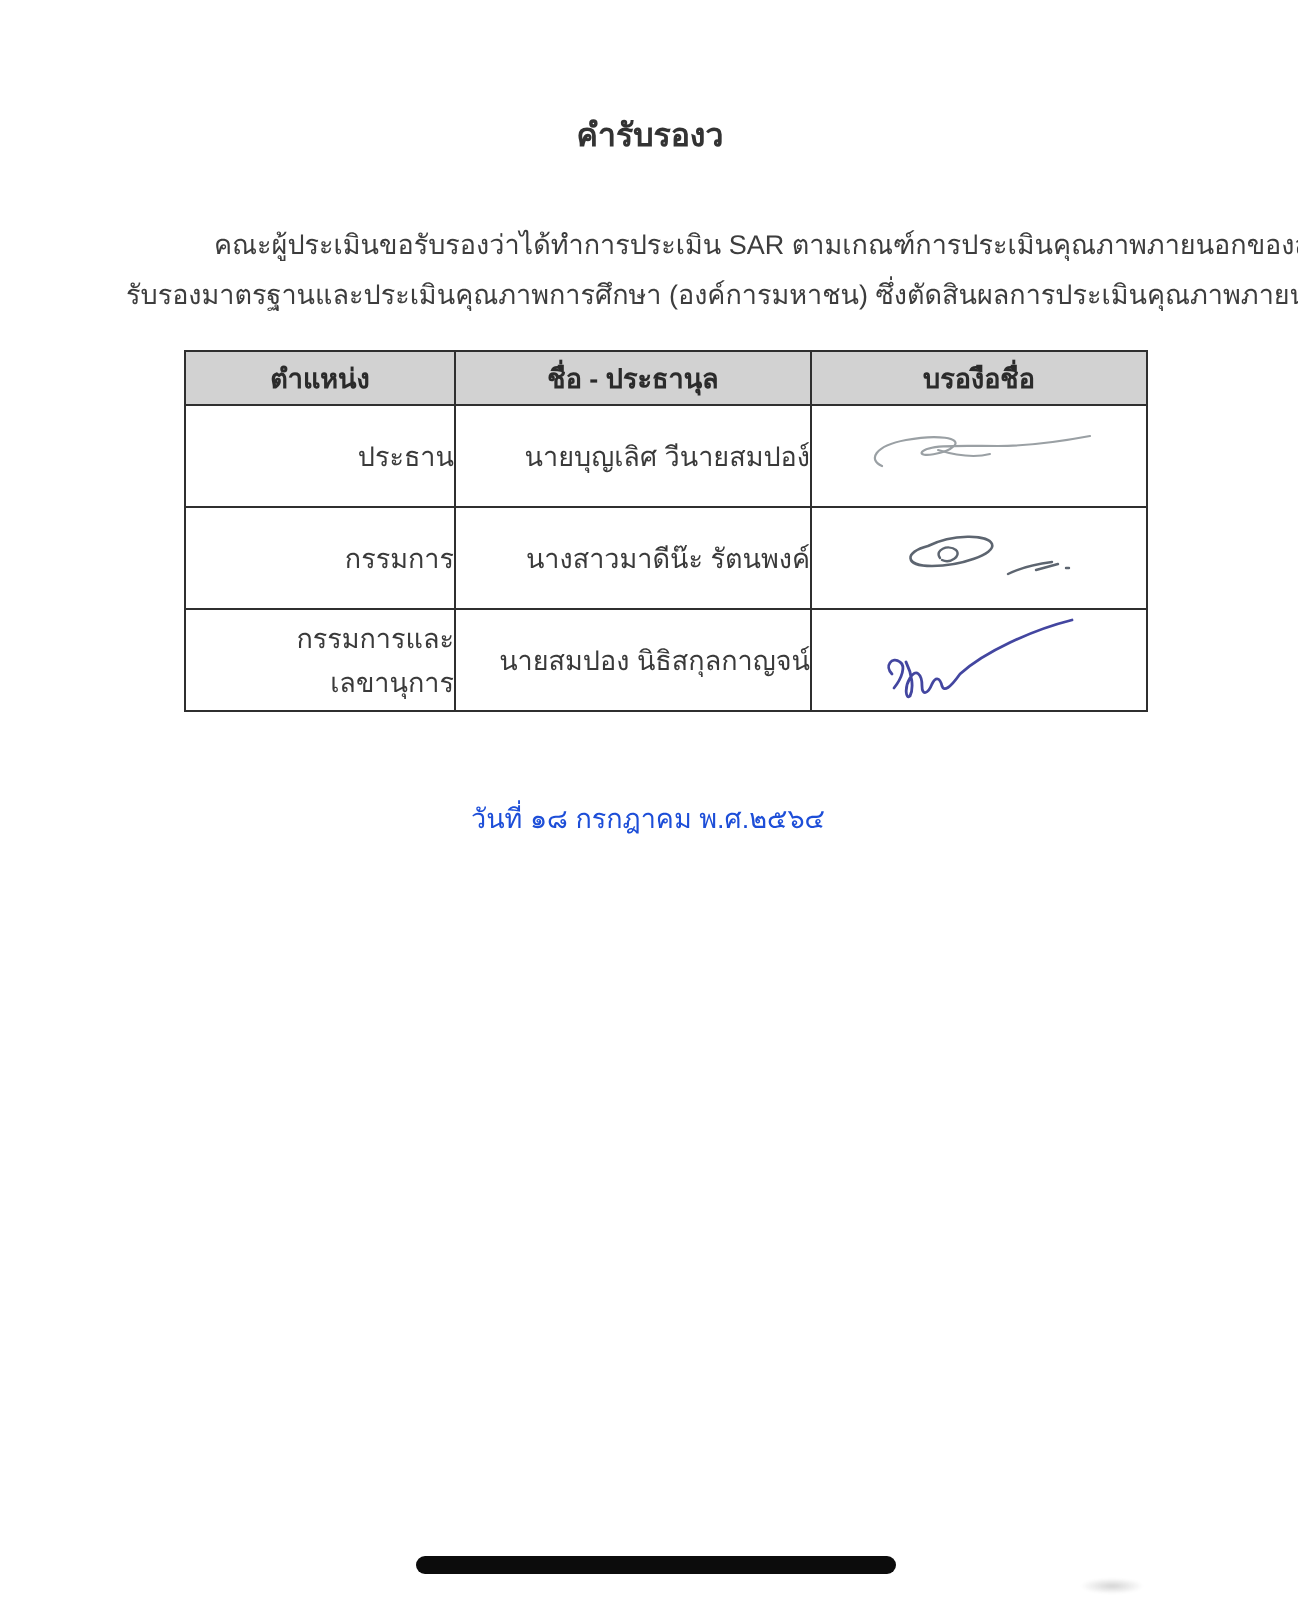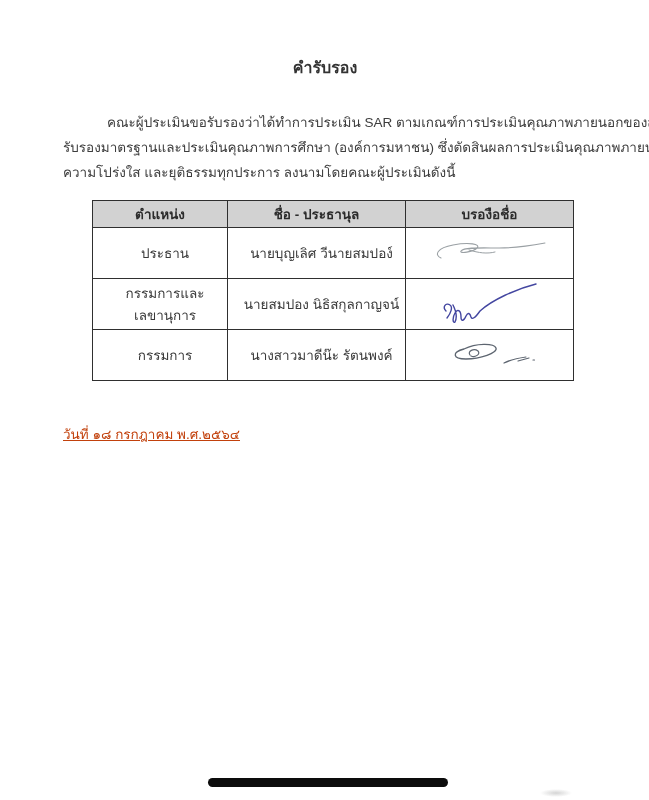"คำรับรอง" div.doc-title { text: คำรับรอง -> คำรับรองว }
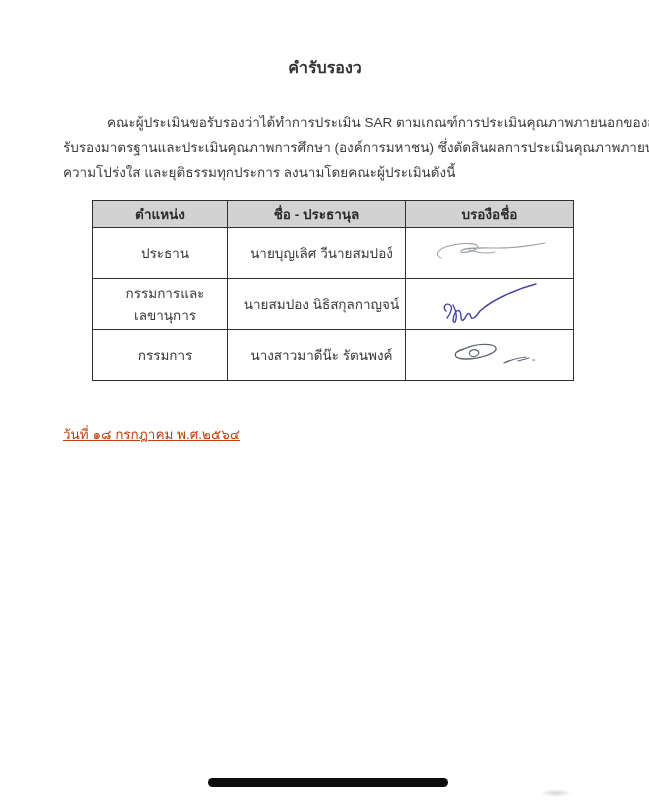"ความโปร่งใส และยุติธรรมทุกประการ" div.line { html: <div>ความโปร่งใส และยุติธรรมทุกประการ ลงนามโดยคณะผู้ประเมินดังนี้</div> -> none }
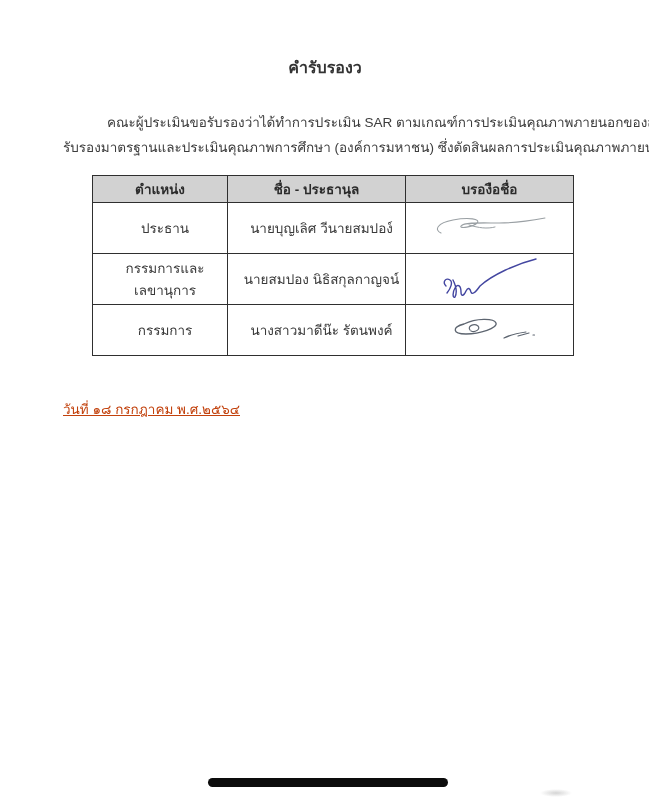"ประธาน" td.cell-position, td.cell-name { text-align: center -> right }
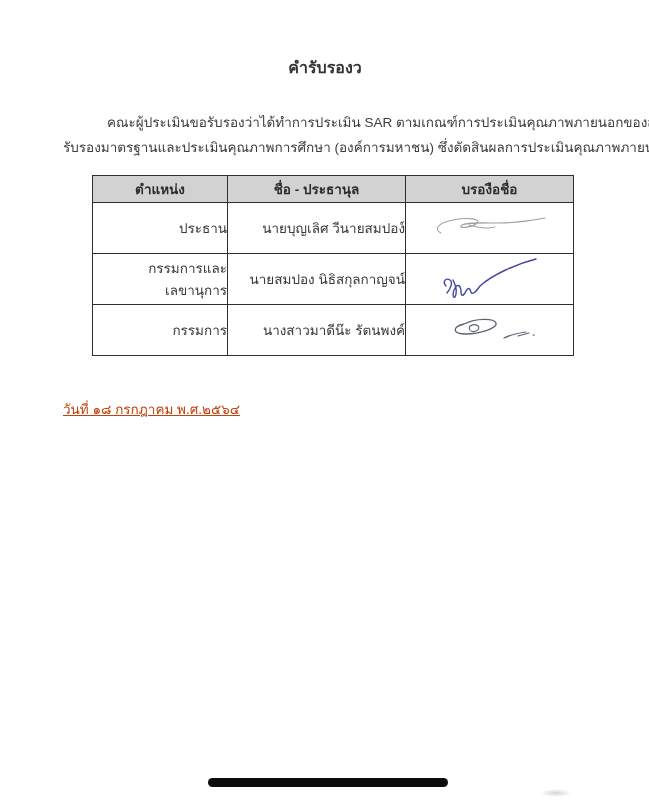"กรรมการและเลขานุการ" tr { order: before "กรรมการ" -> after "กรรมการ" }
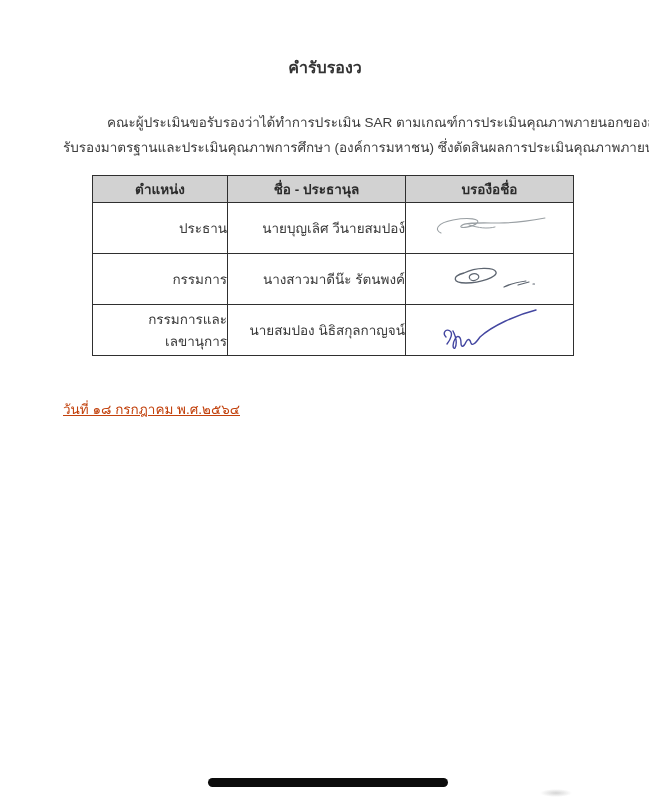"วันที่ ๑๘ กรกฎาคม พ.ศ.๒๕๖๔" .date-line { color: #c2410c -> #1d4ed8; text-align: left -> center; text-decoration: underline -> none }
